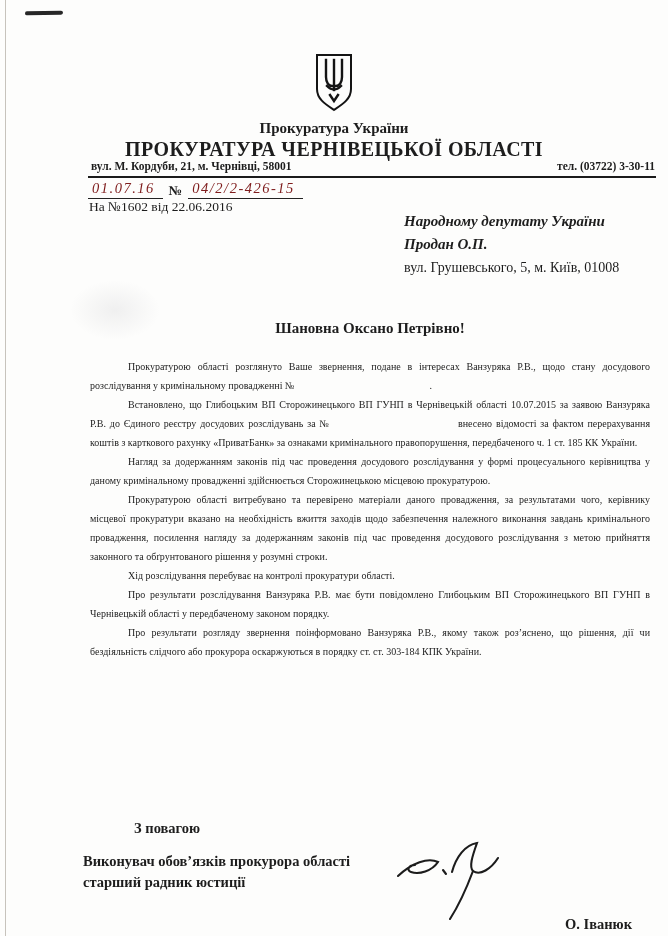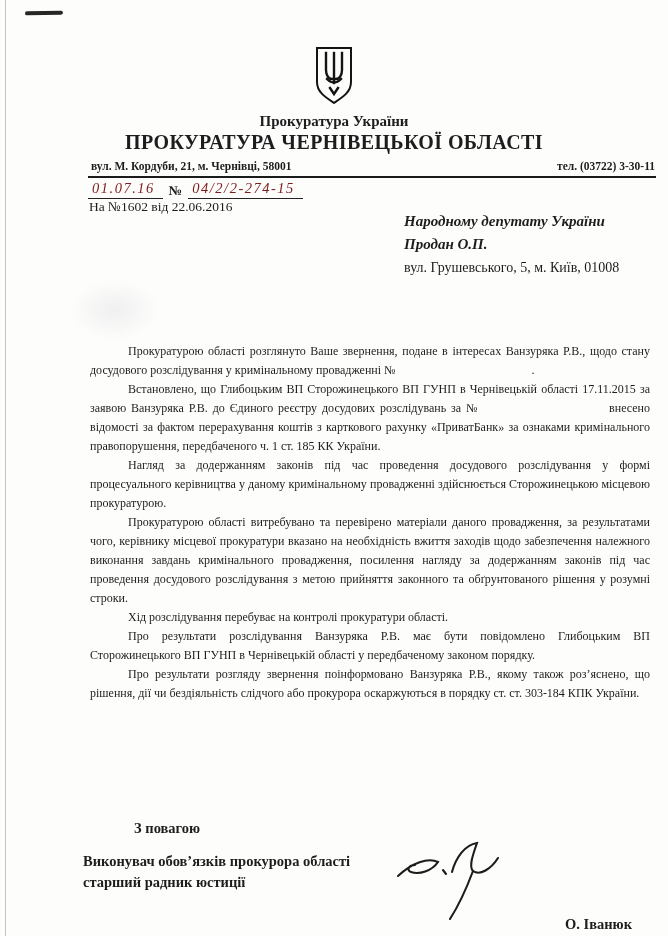"Прокуратура України" .header { top: 46px -> 53px }
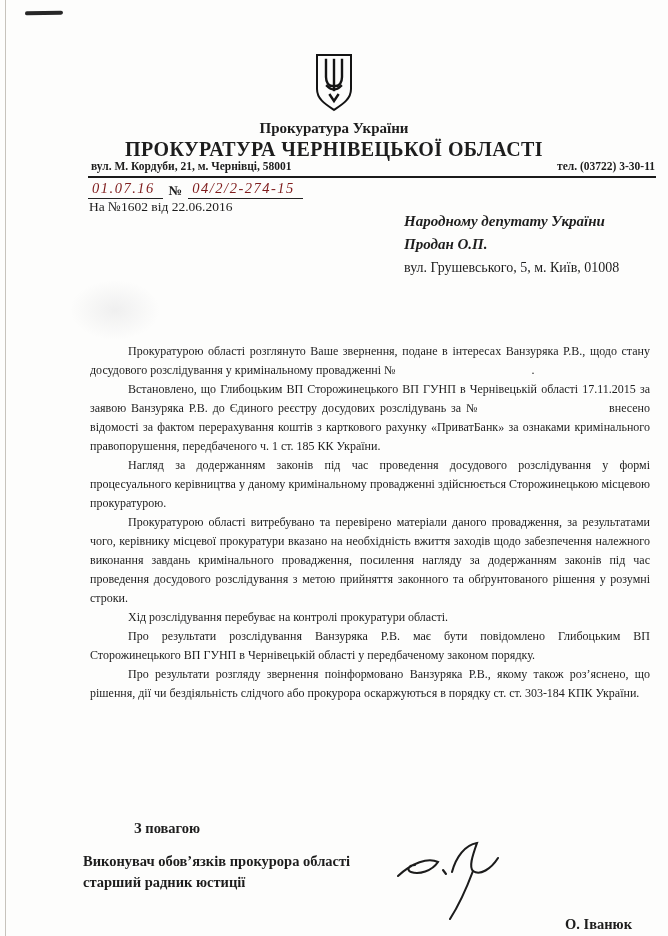"04/2/2-274-15" span.ink { text: 04/2/2-274-15 -> 04/2/2-426-15 }
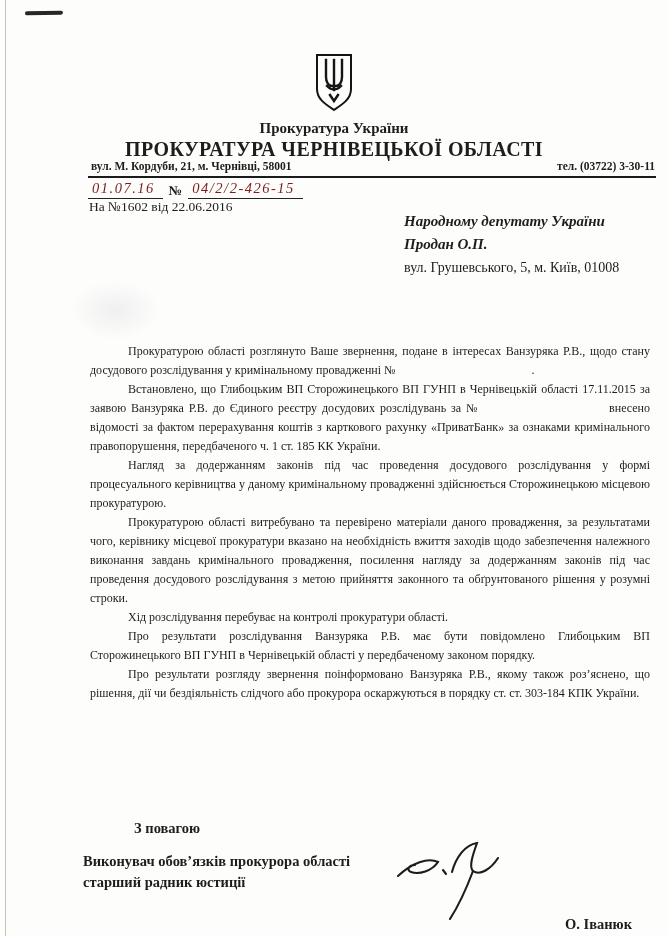"Шановна Оксано Петрівно!" div.salutation { html: none -> <div>Шановна Оксано Петрівно!</div> }
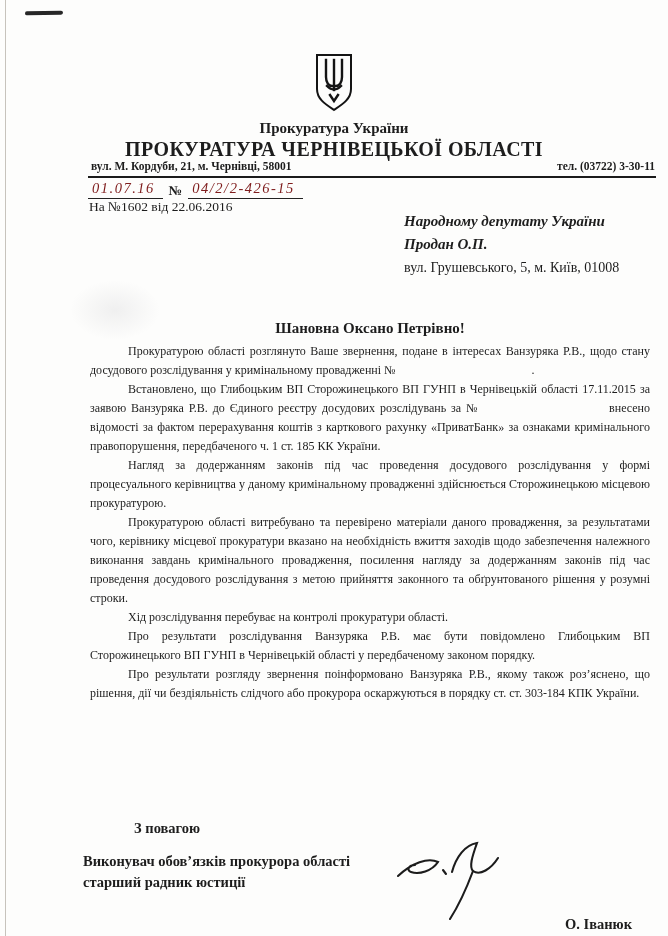"Прокуратурою області розглянуто Ваше" .body { font-size: 12px -> 10px; top: 342px -> 357px }
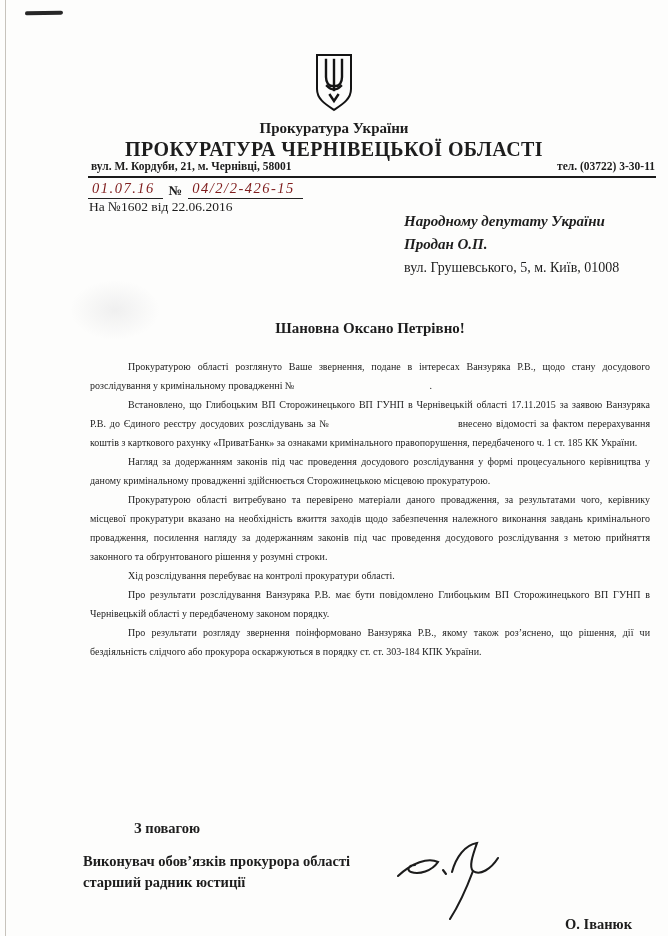"Встановлено, що Глибоцьким ВП" span { text: 17.11.2015 -> 10.07.2015 }
